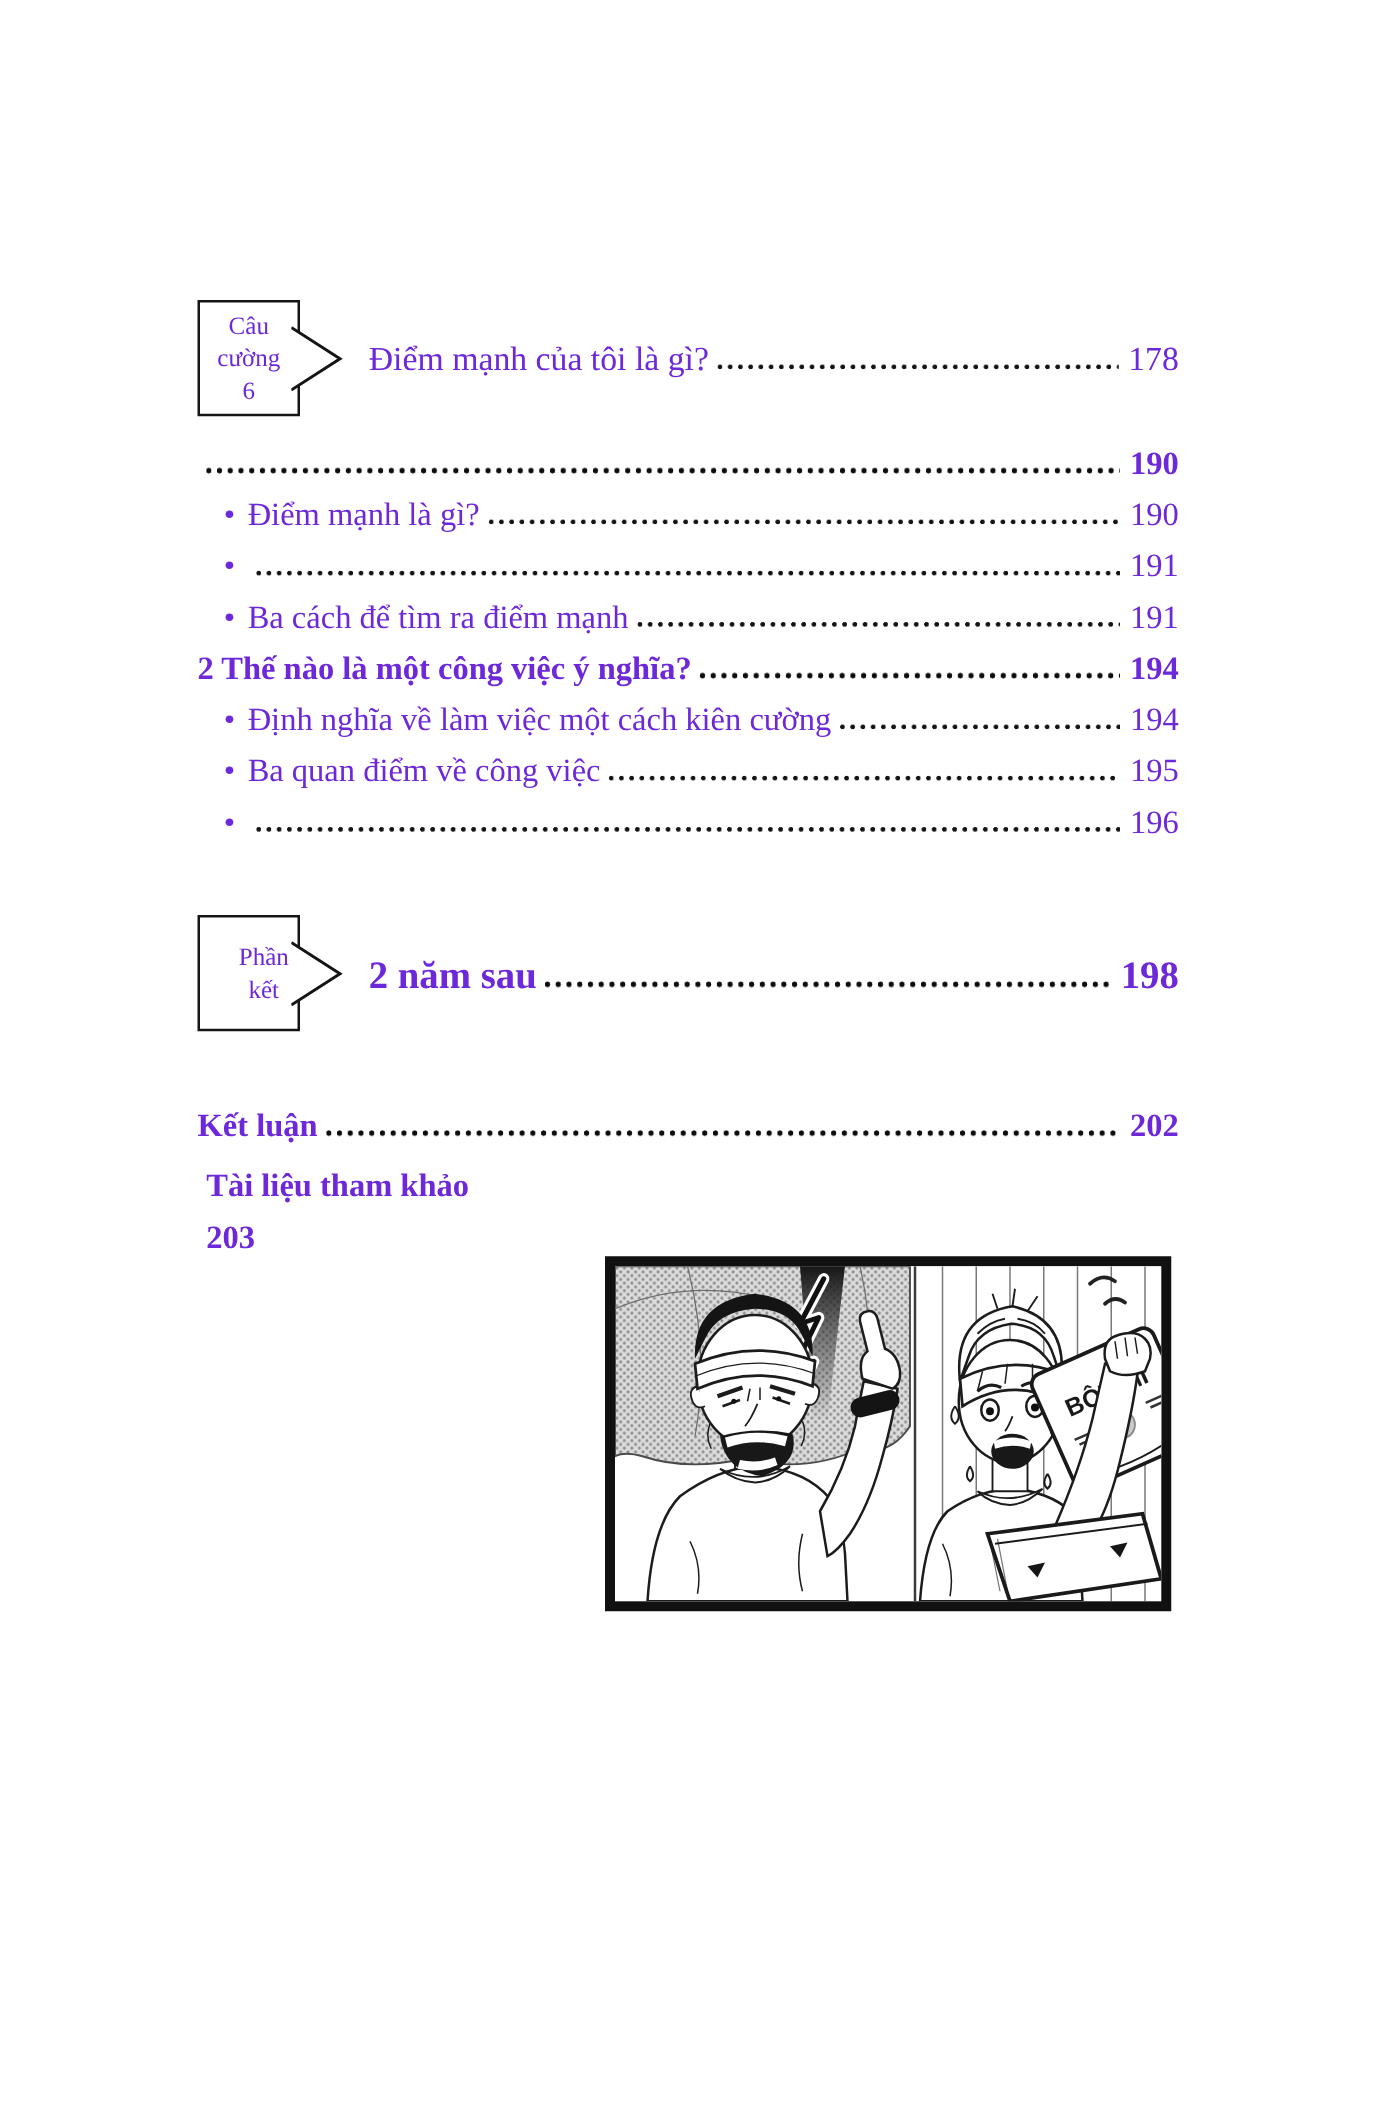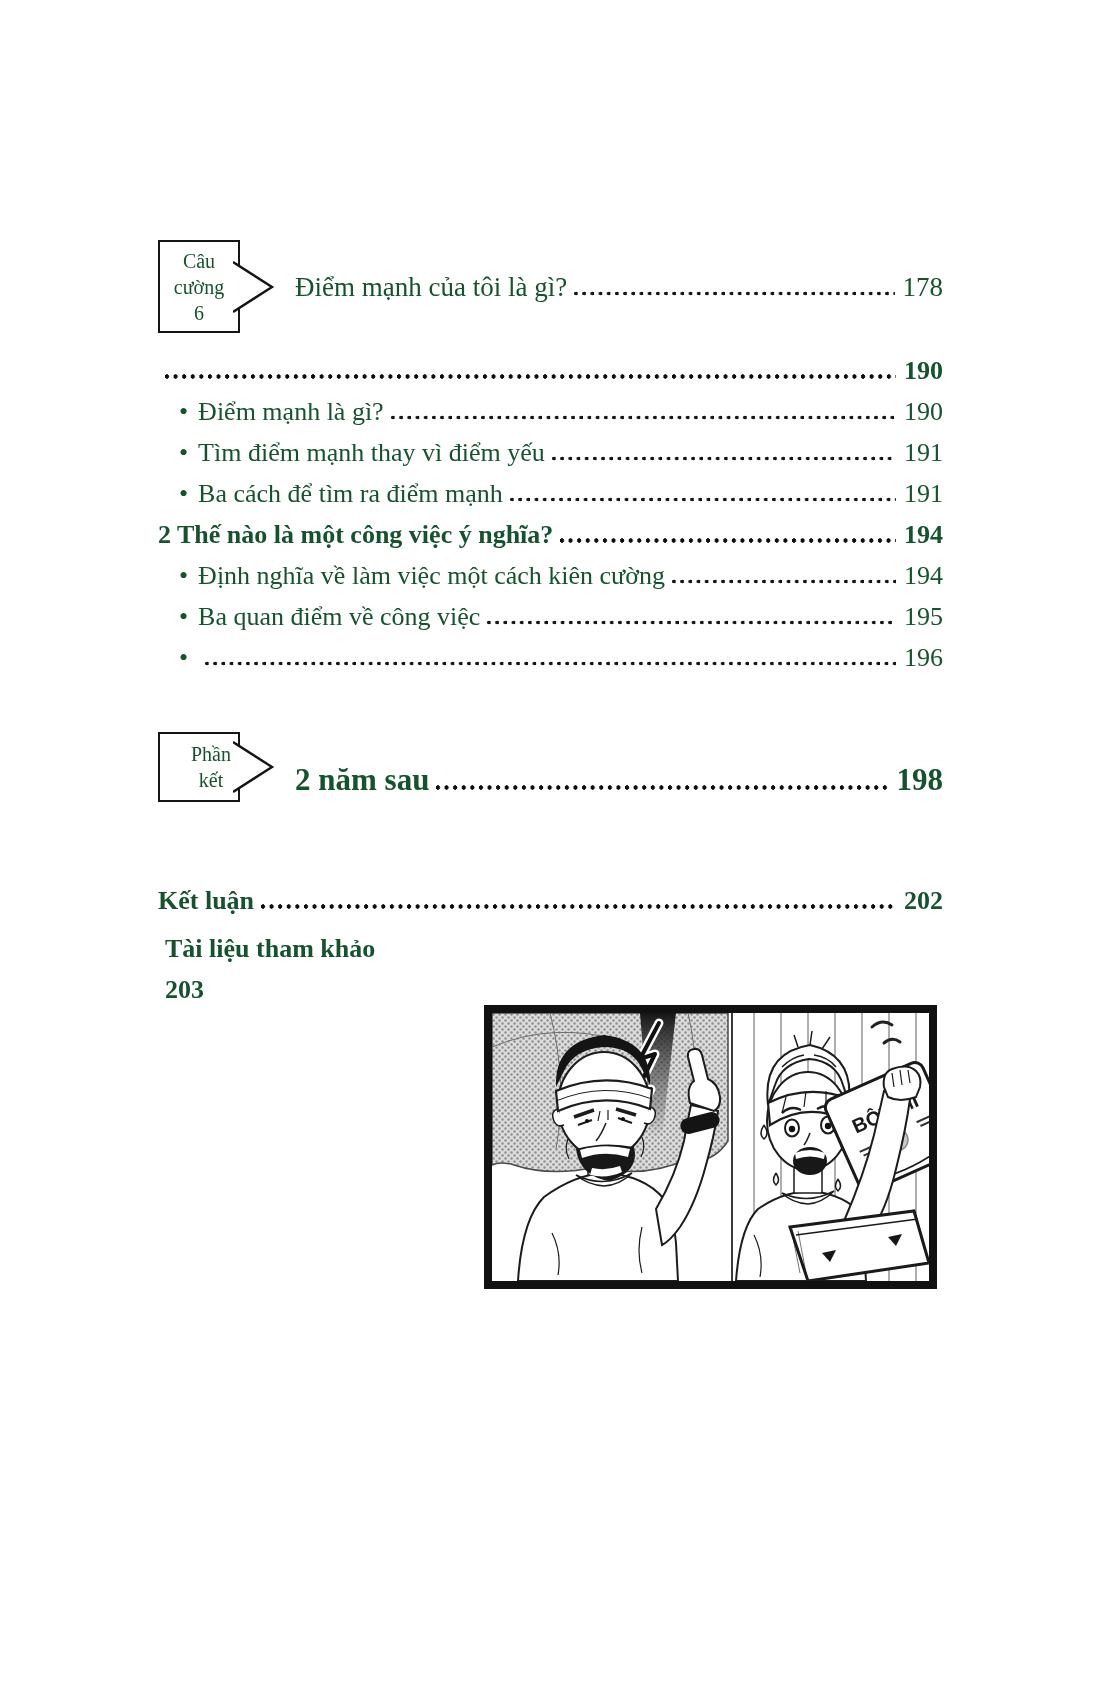"Câu" .page { color: #14532d -> #6d28d9 }
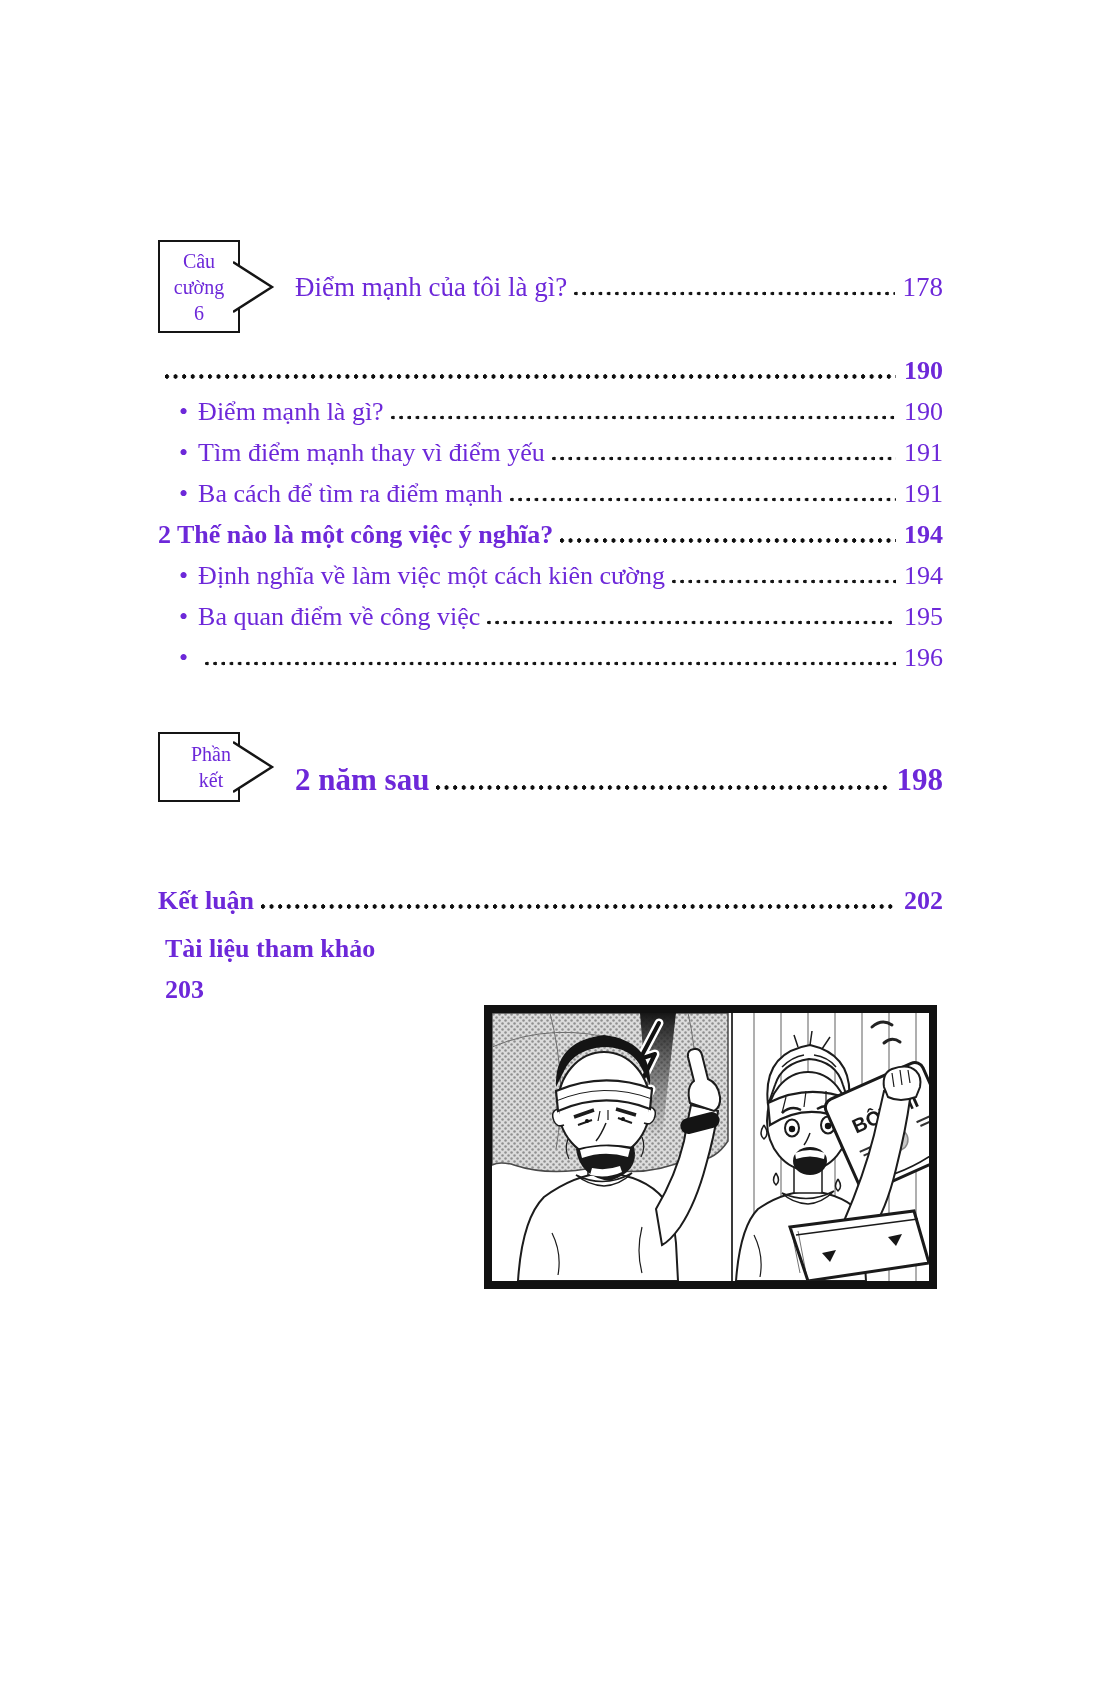"Tìm điểm mạnh thay vì" span.lbl { html: <span>Tìm điểm mạnh thay vì điểm yếu</span> -> none }
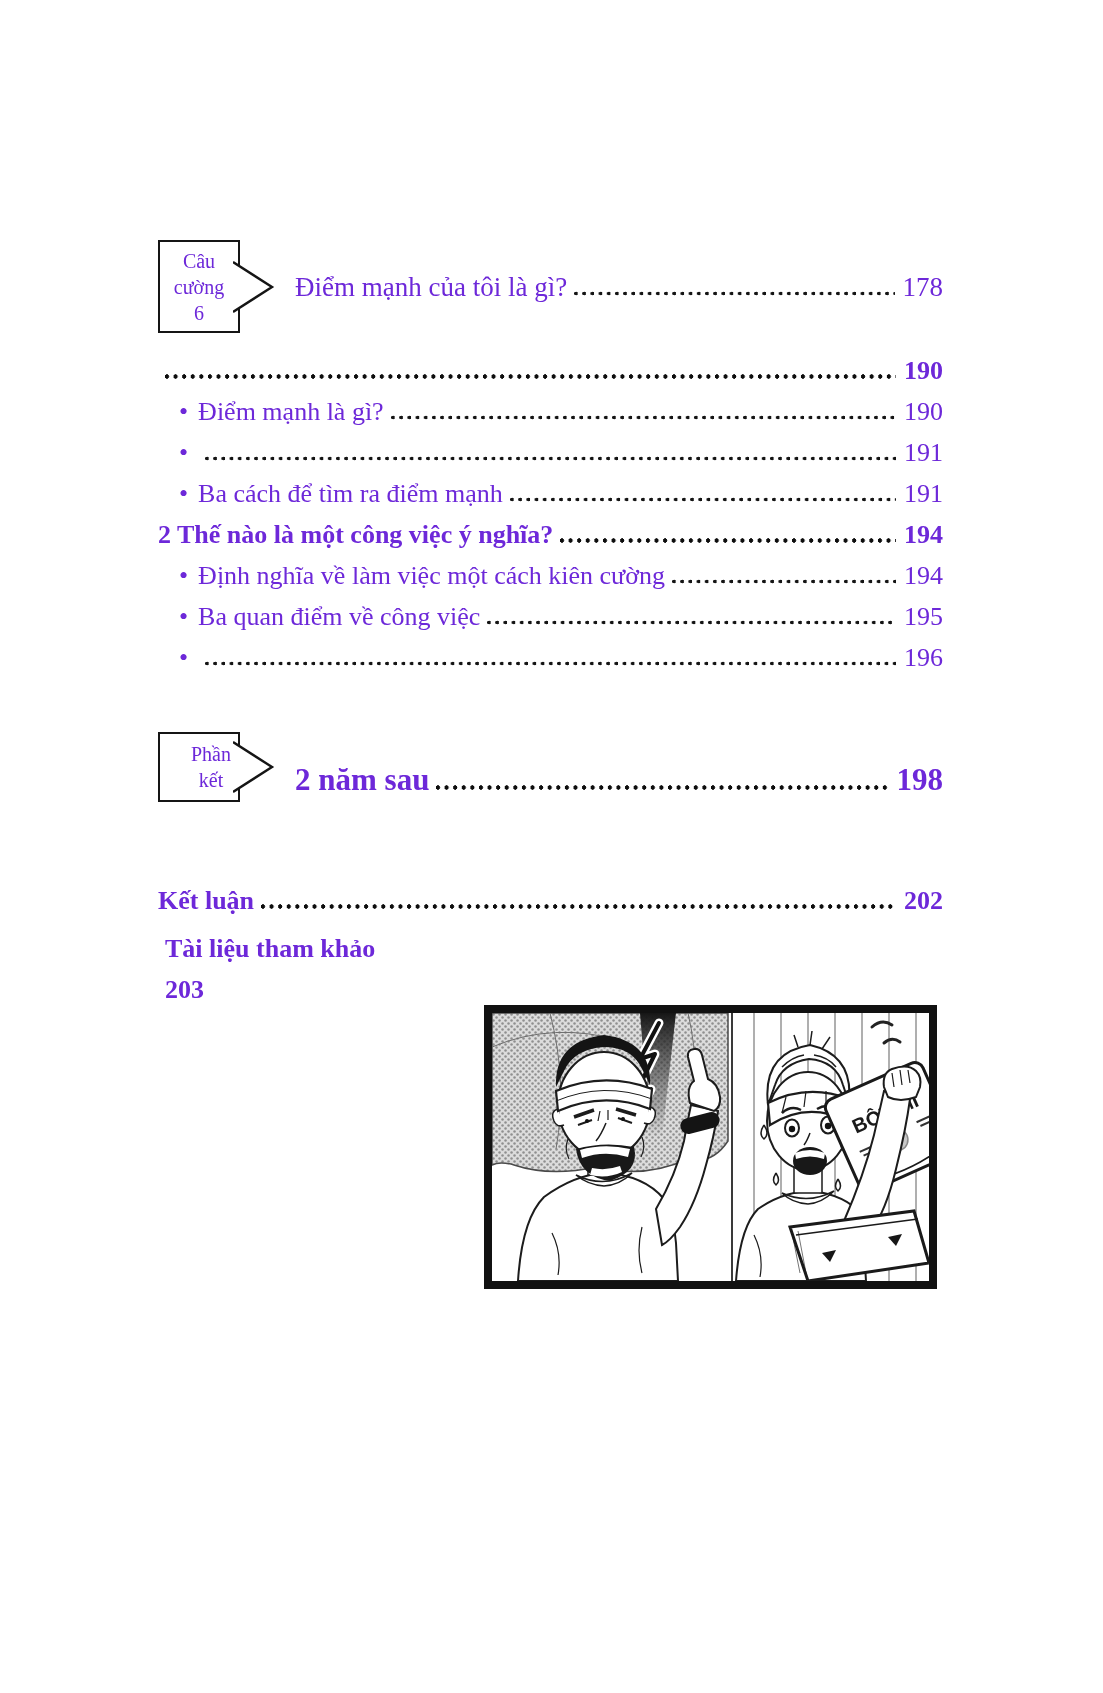"Phần" .tag2 { height: 70px -> 93px }
